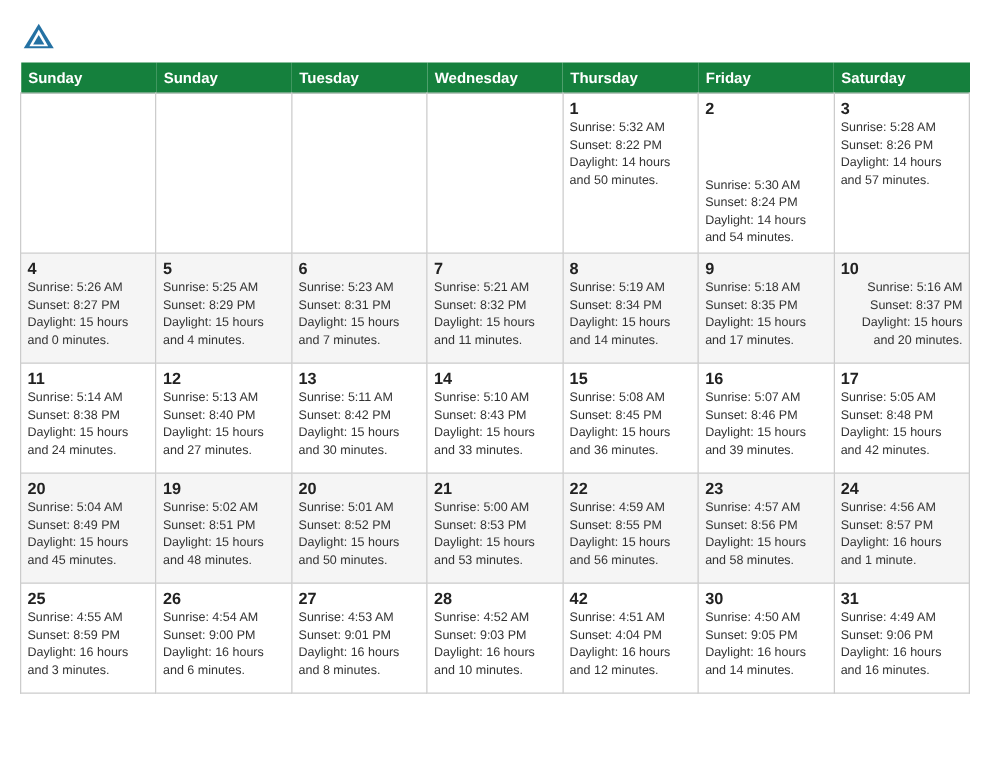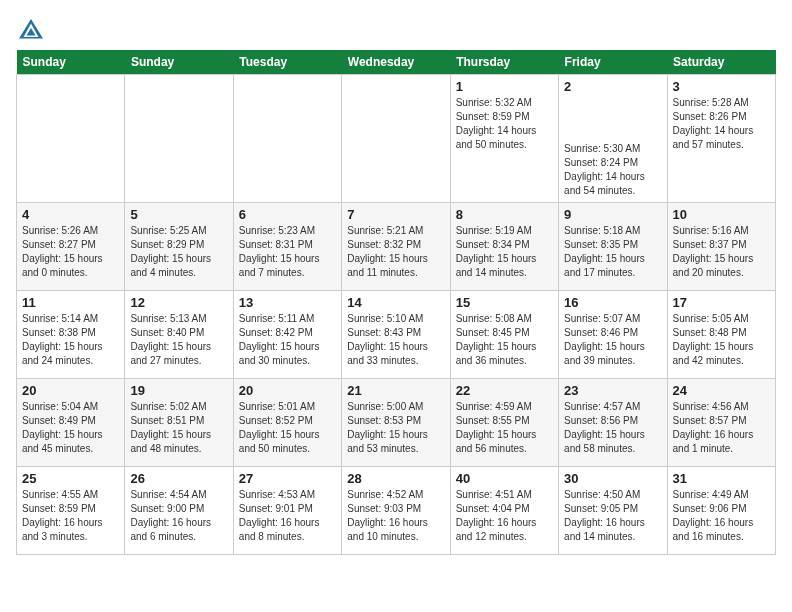"Sunrise: 5:32 AM" div.day-info { text: 8:59 -> 8:22 }
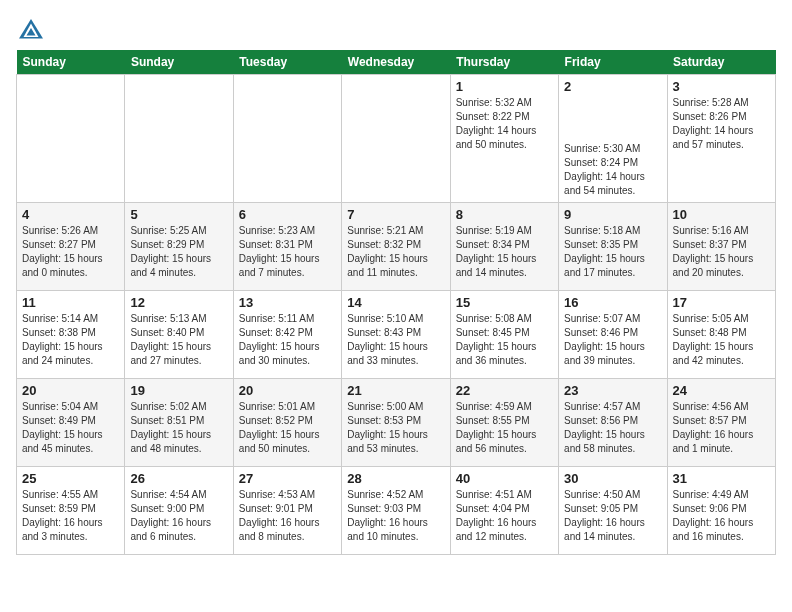"Sunrise: 5:16 AM" div.day-info { text-align: none -> right }
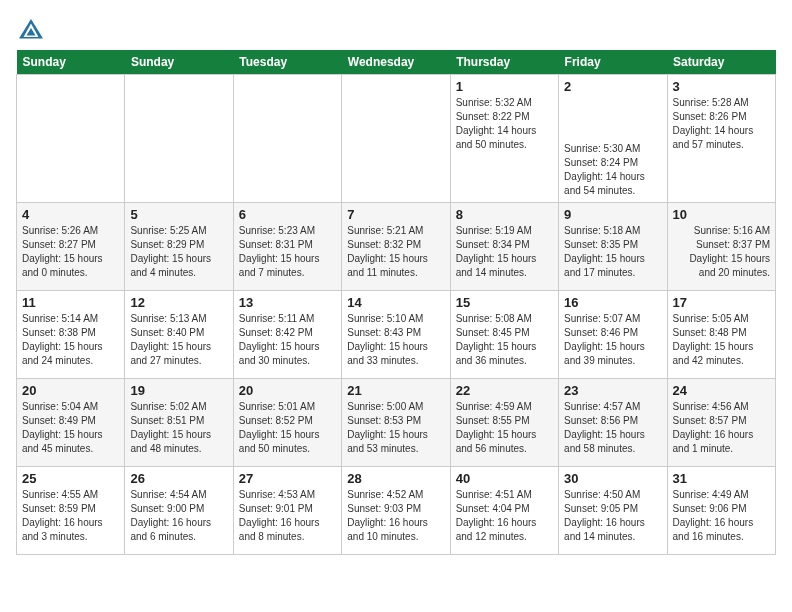"40" span.day-number { text: 40 -> 42 }
